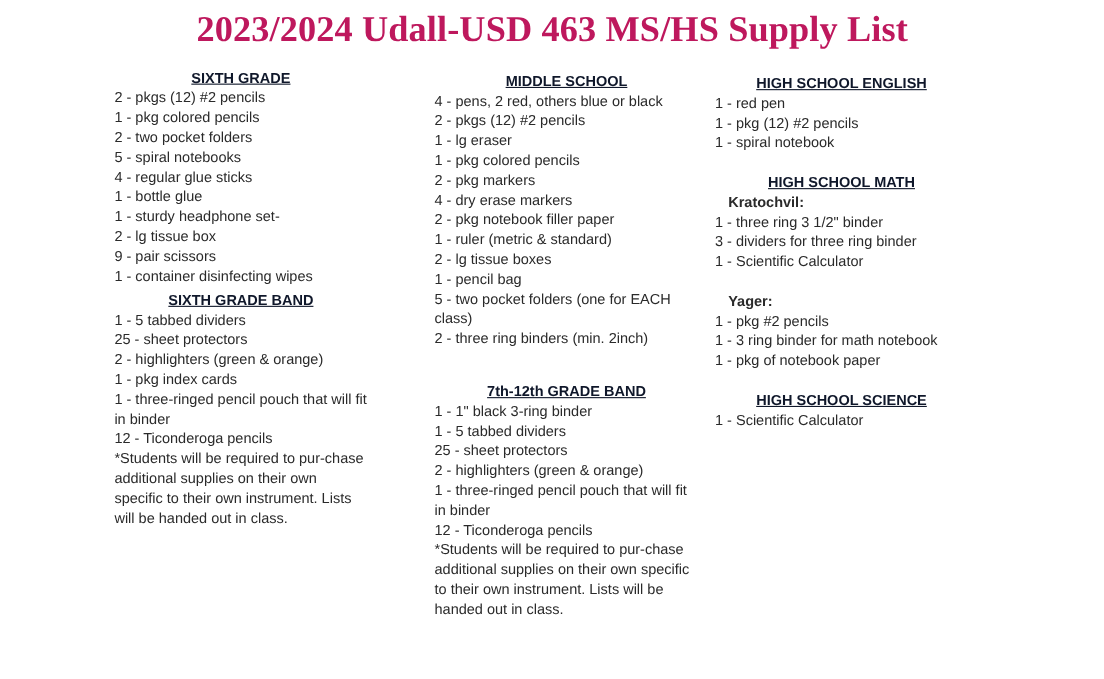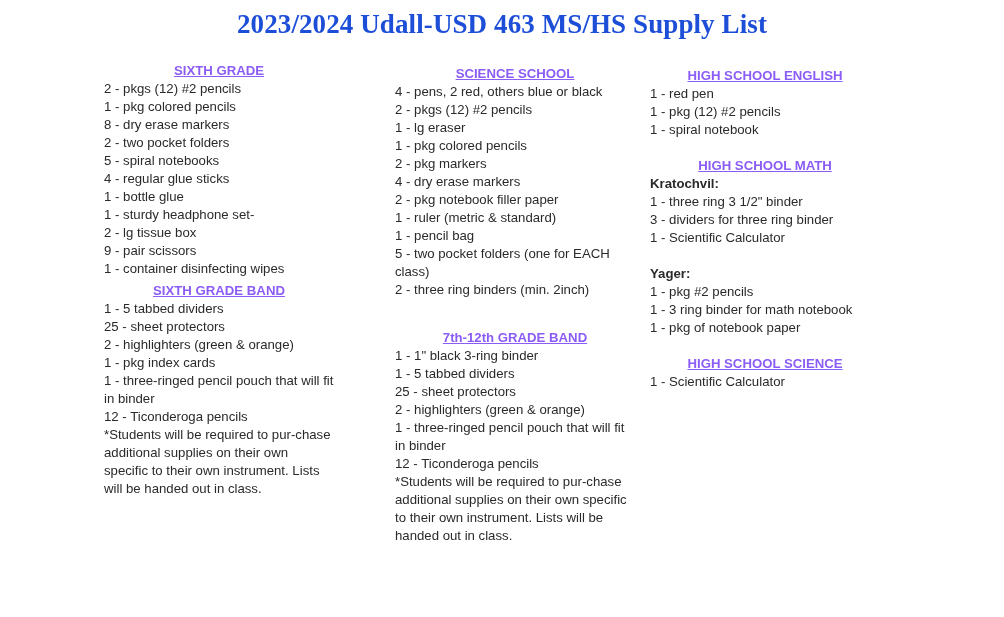"2023/2024 Udall-USD 463 MS/HS Supply" .title { color: #1d4ed8 -> #be185d; font-size: 27px -> 33px }
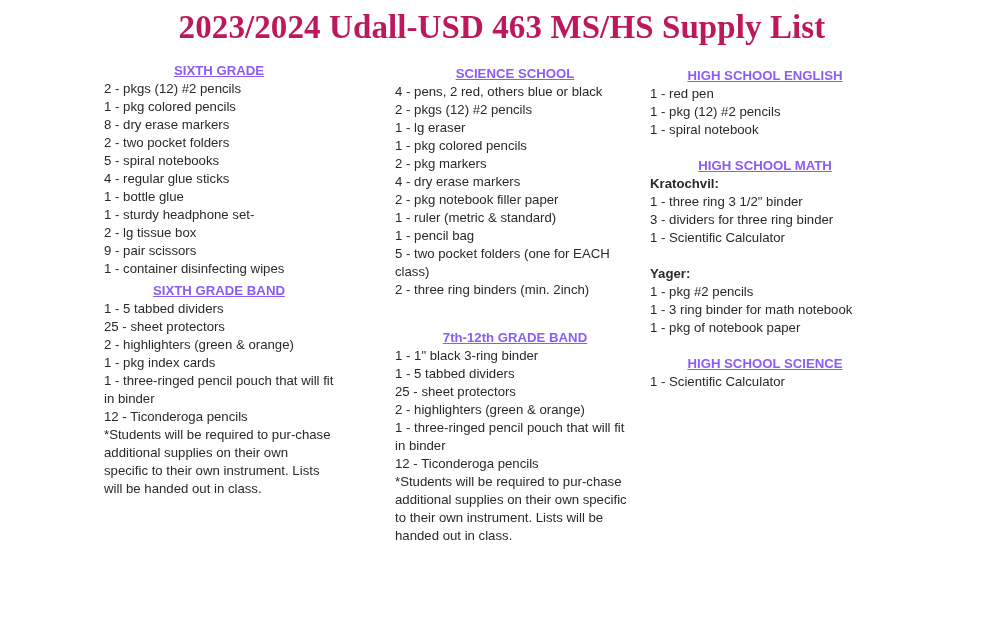"SIXTH GRADE" .sec-head { color: #8b5cf6 -> #0f172a }
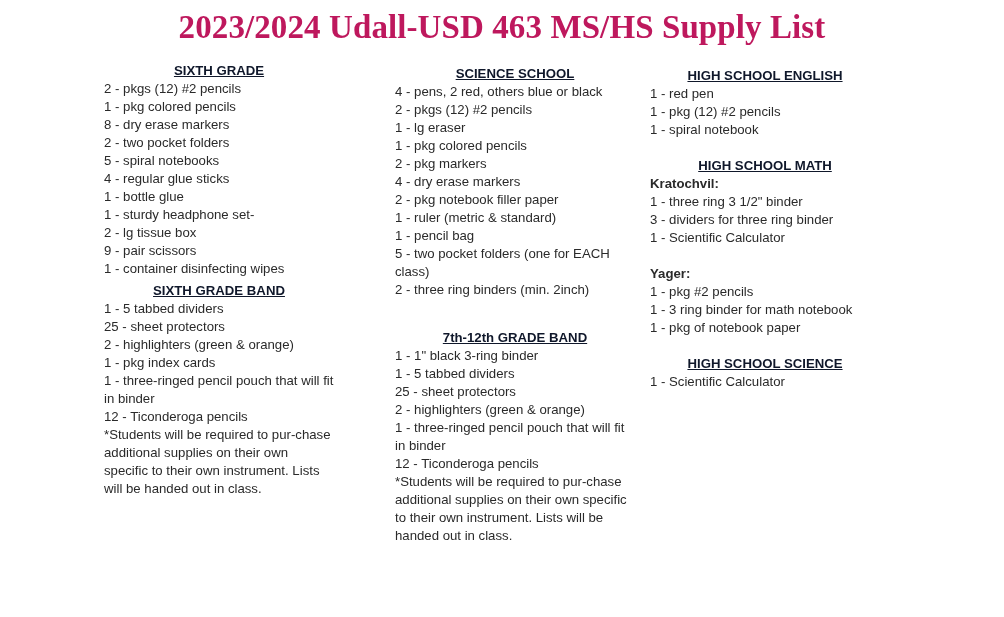"SCIENCE SCHOOL" div.sec-head { text: SCIENCE -> MIDDLE }
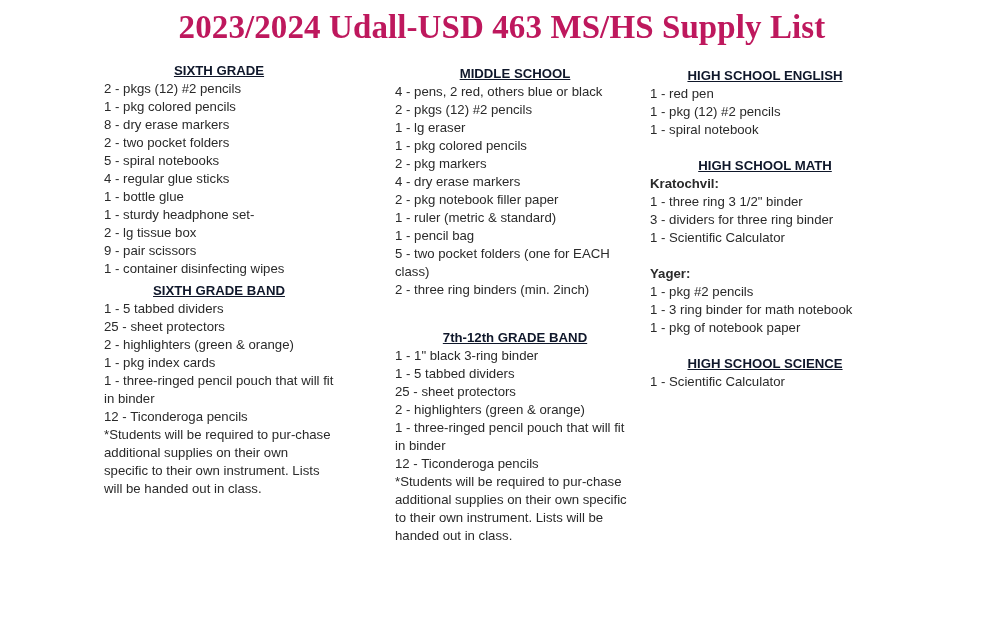"8 - dry erase markers" div.item { html: <div>8 - dry erase markers</div> -> none }
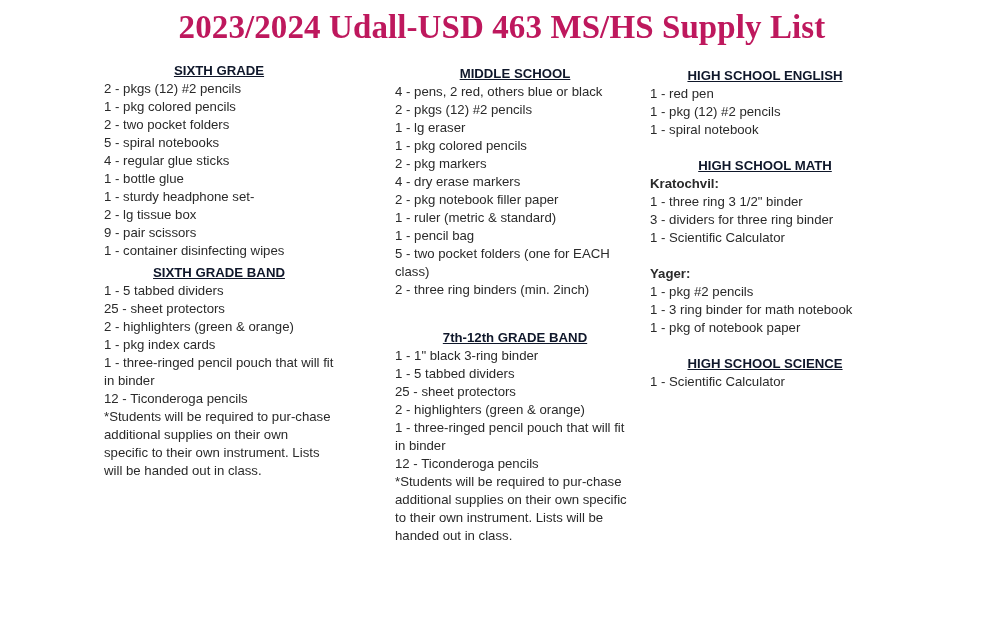"Kratochvil:" .teacher { margin-left: none -> 12px }
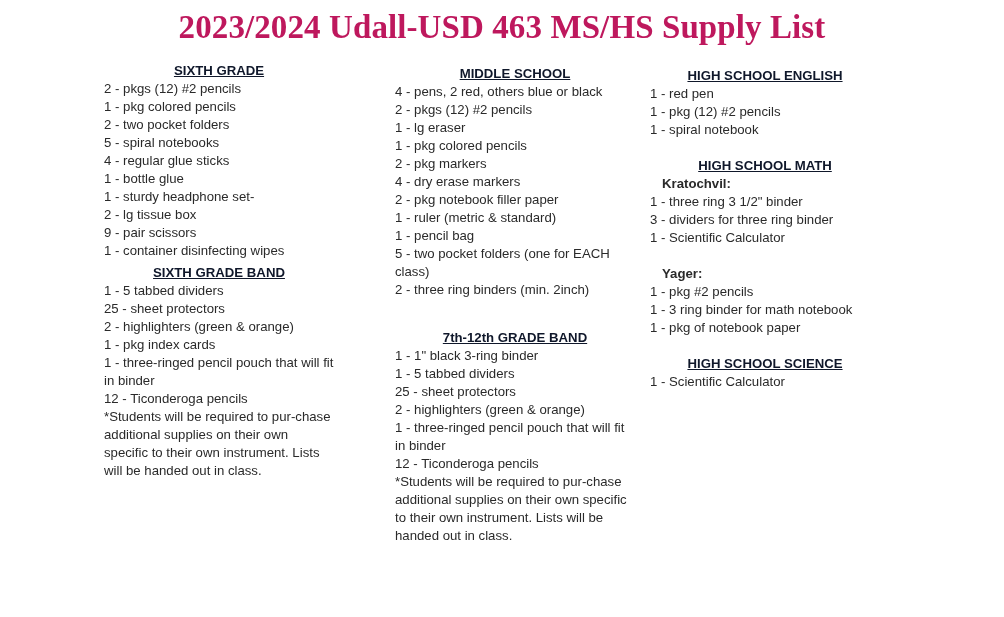"2 - lg tissue boxes" div.item { html: none -> <div>2 - lg tissue boxes</div> }
